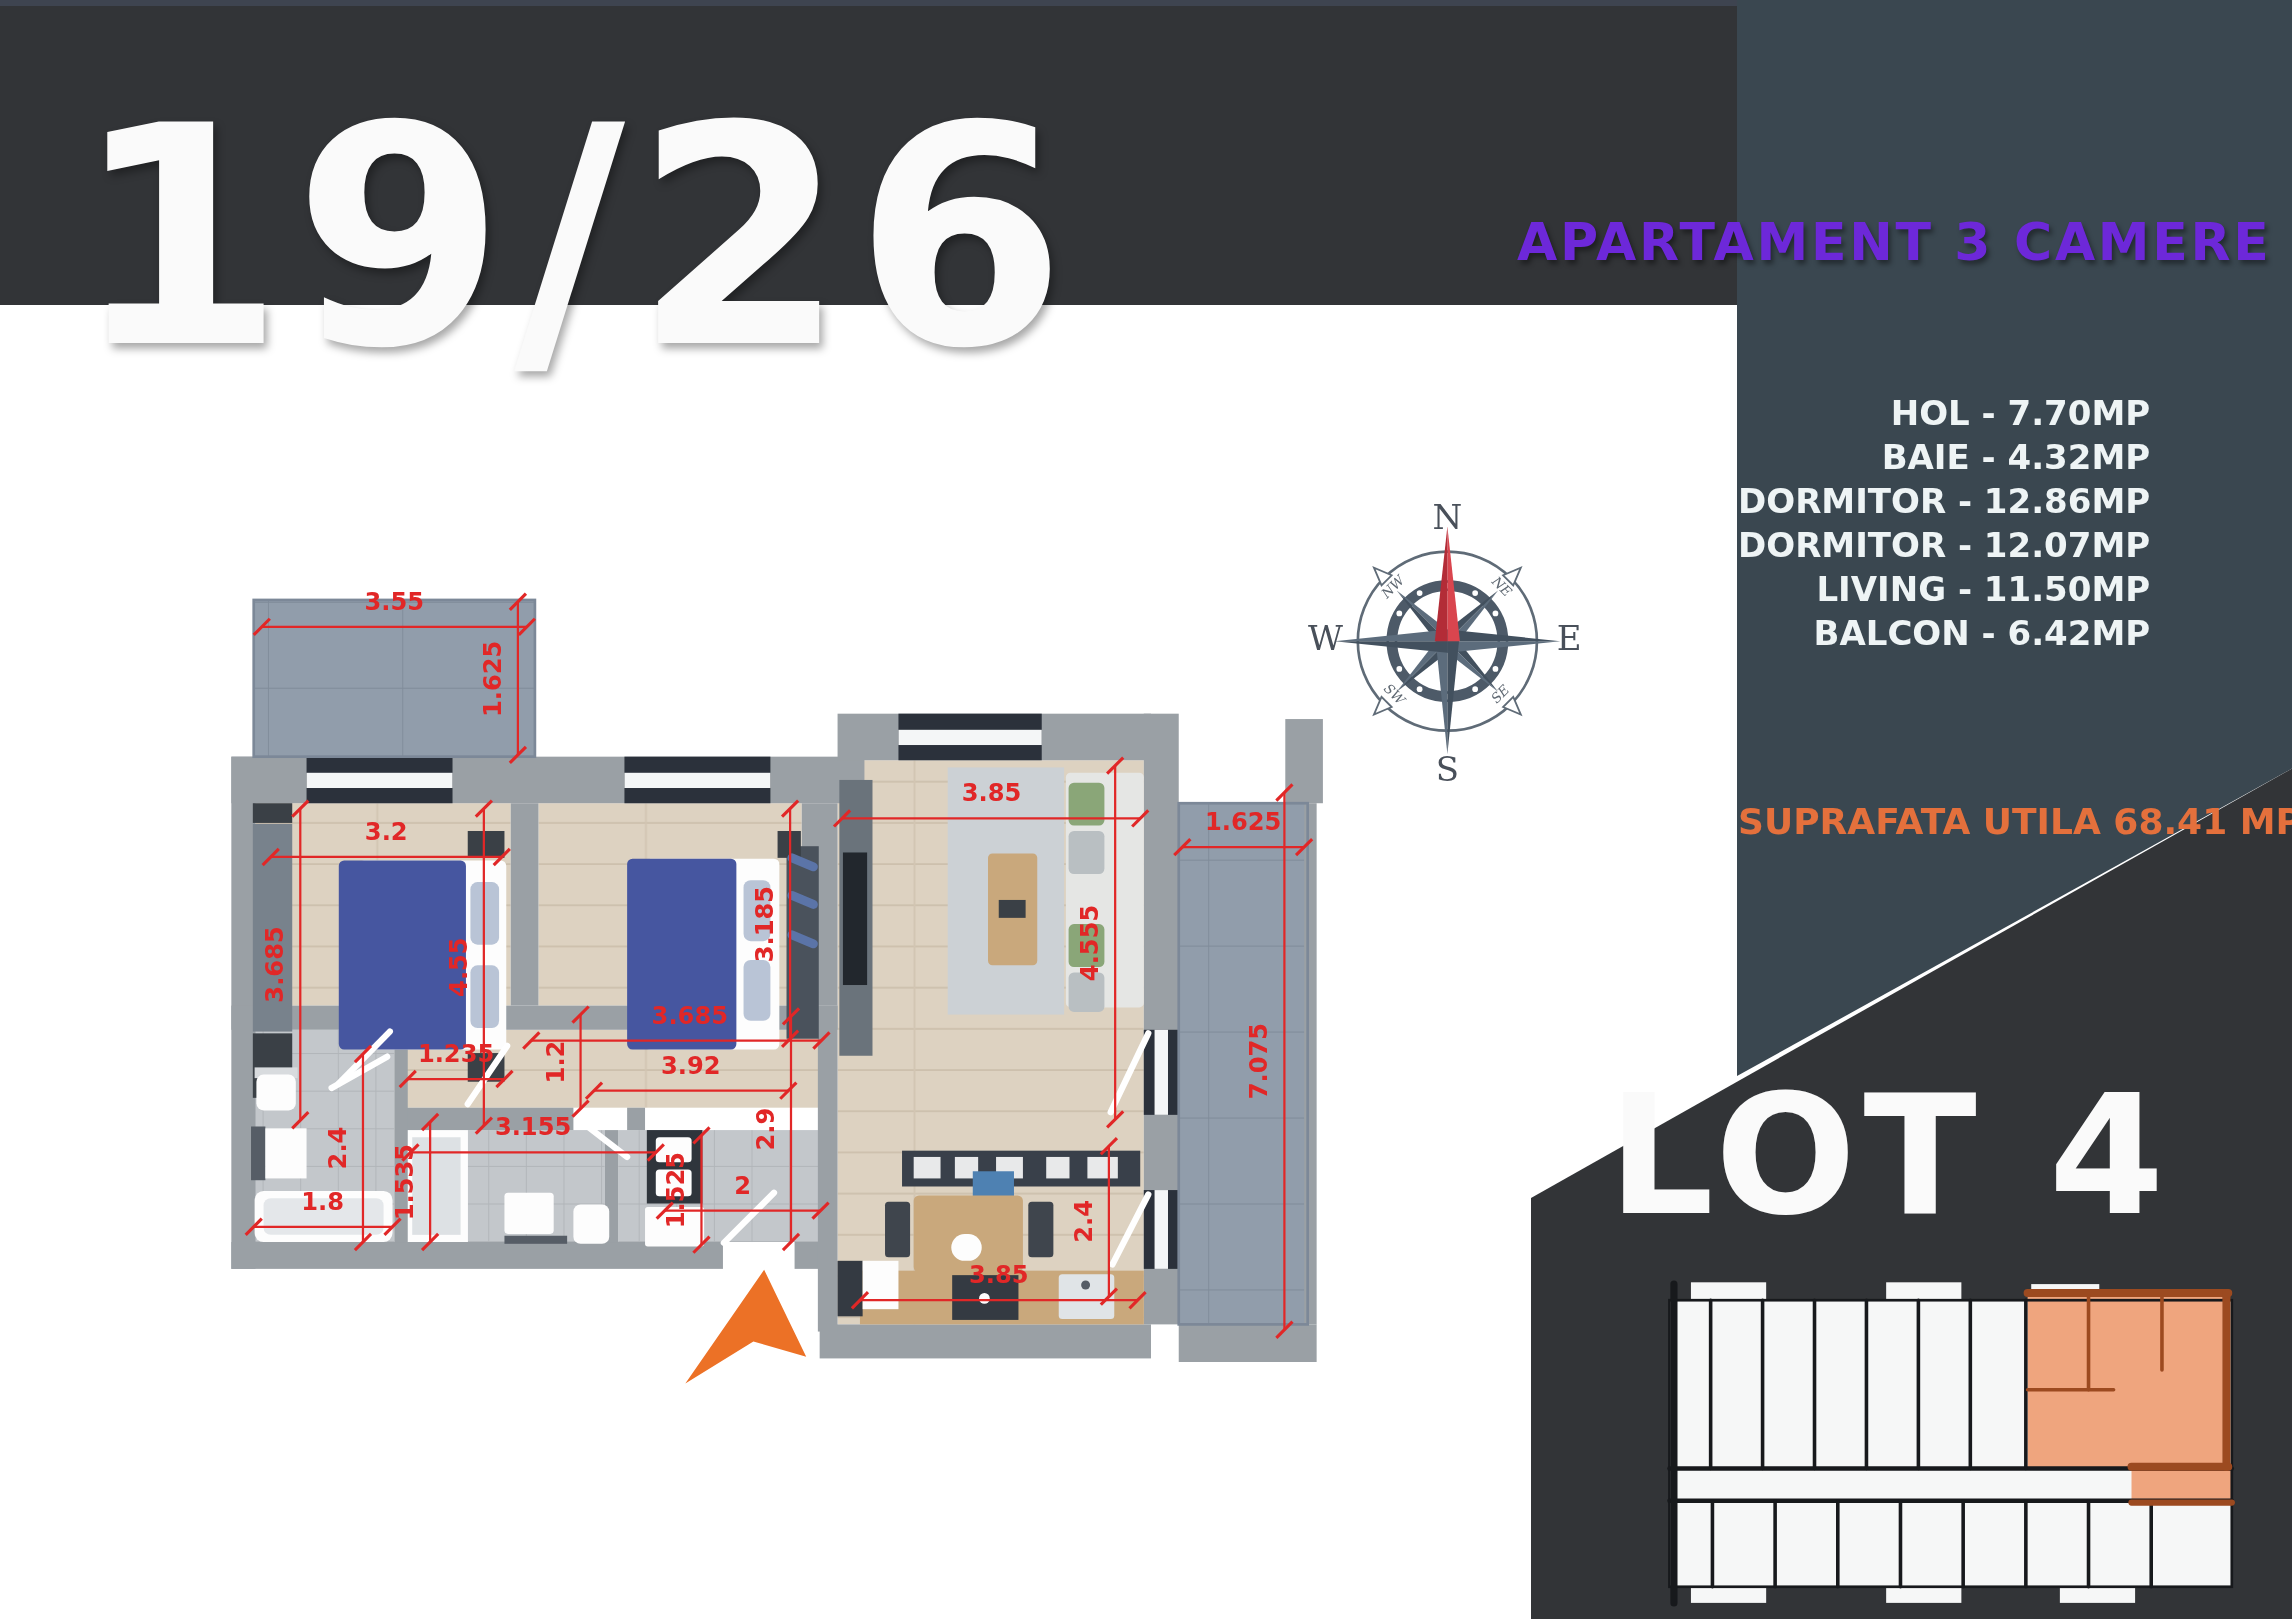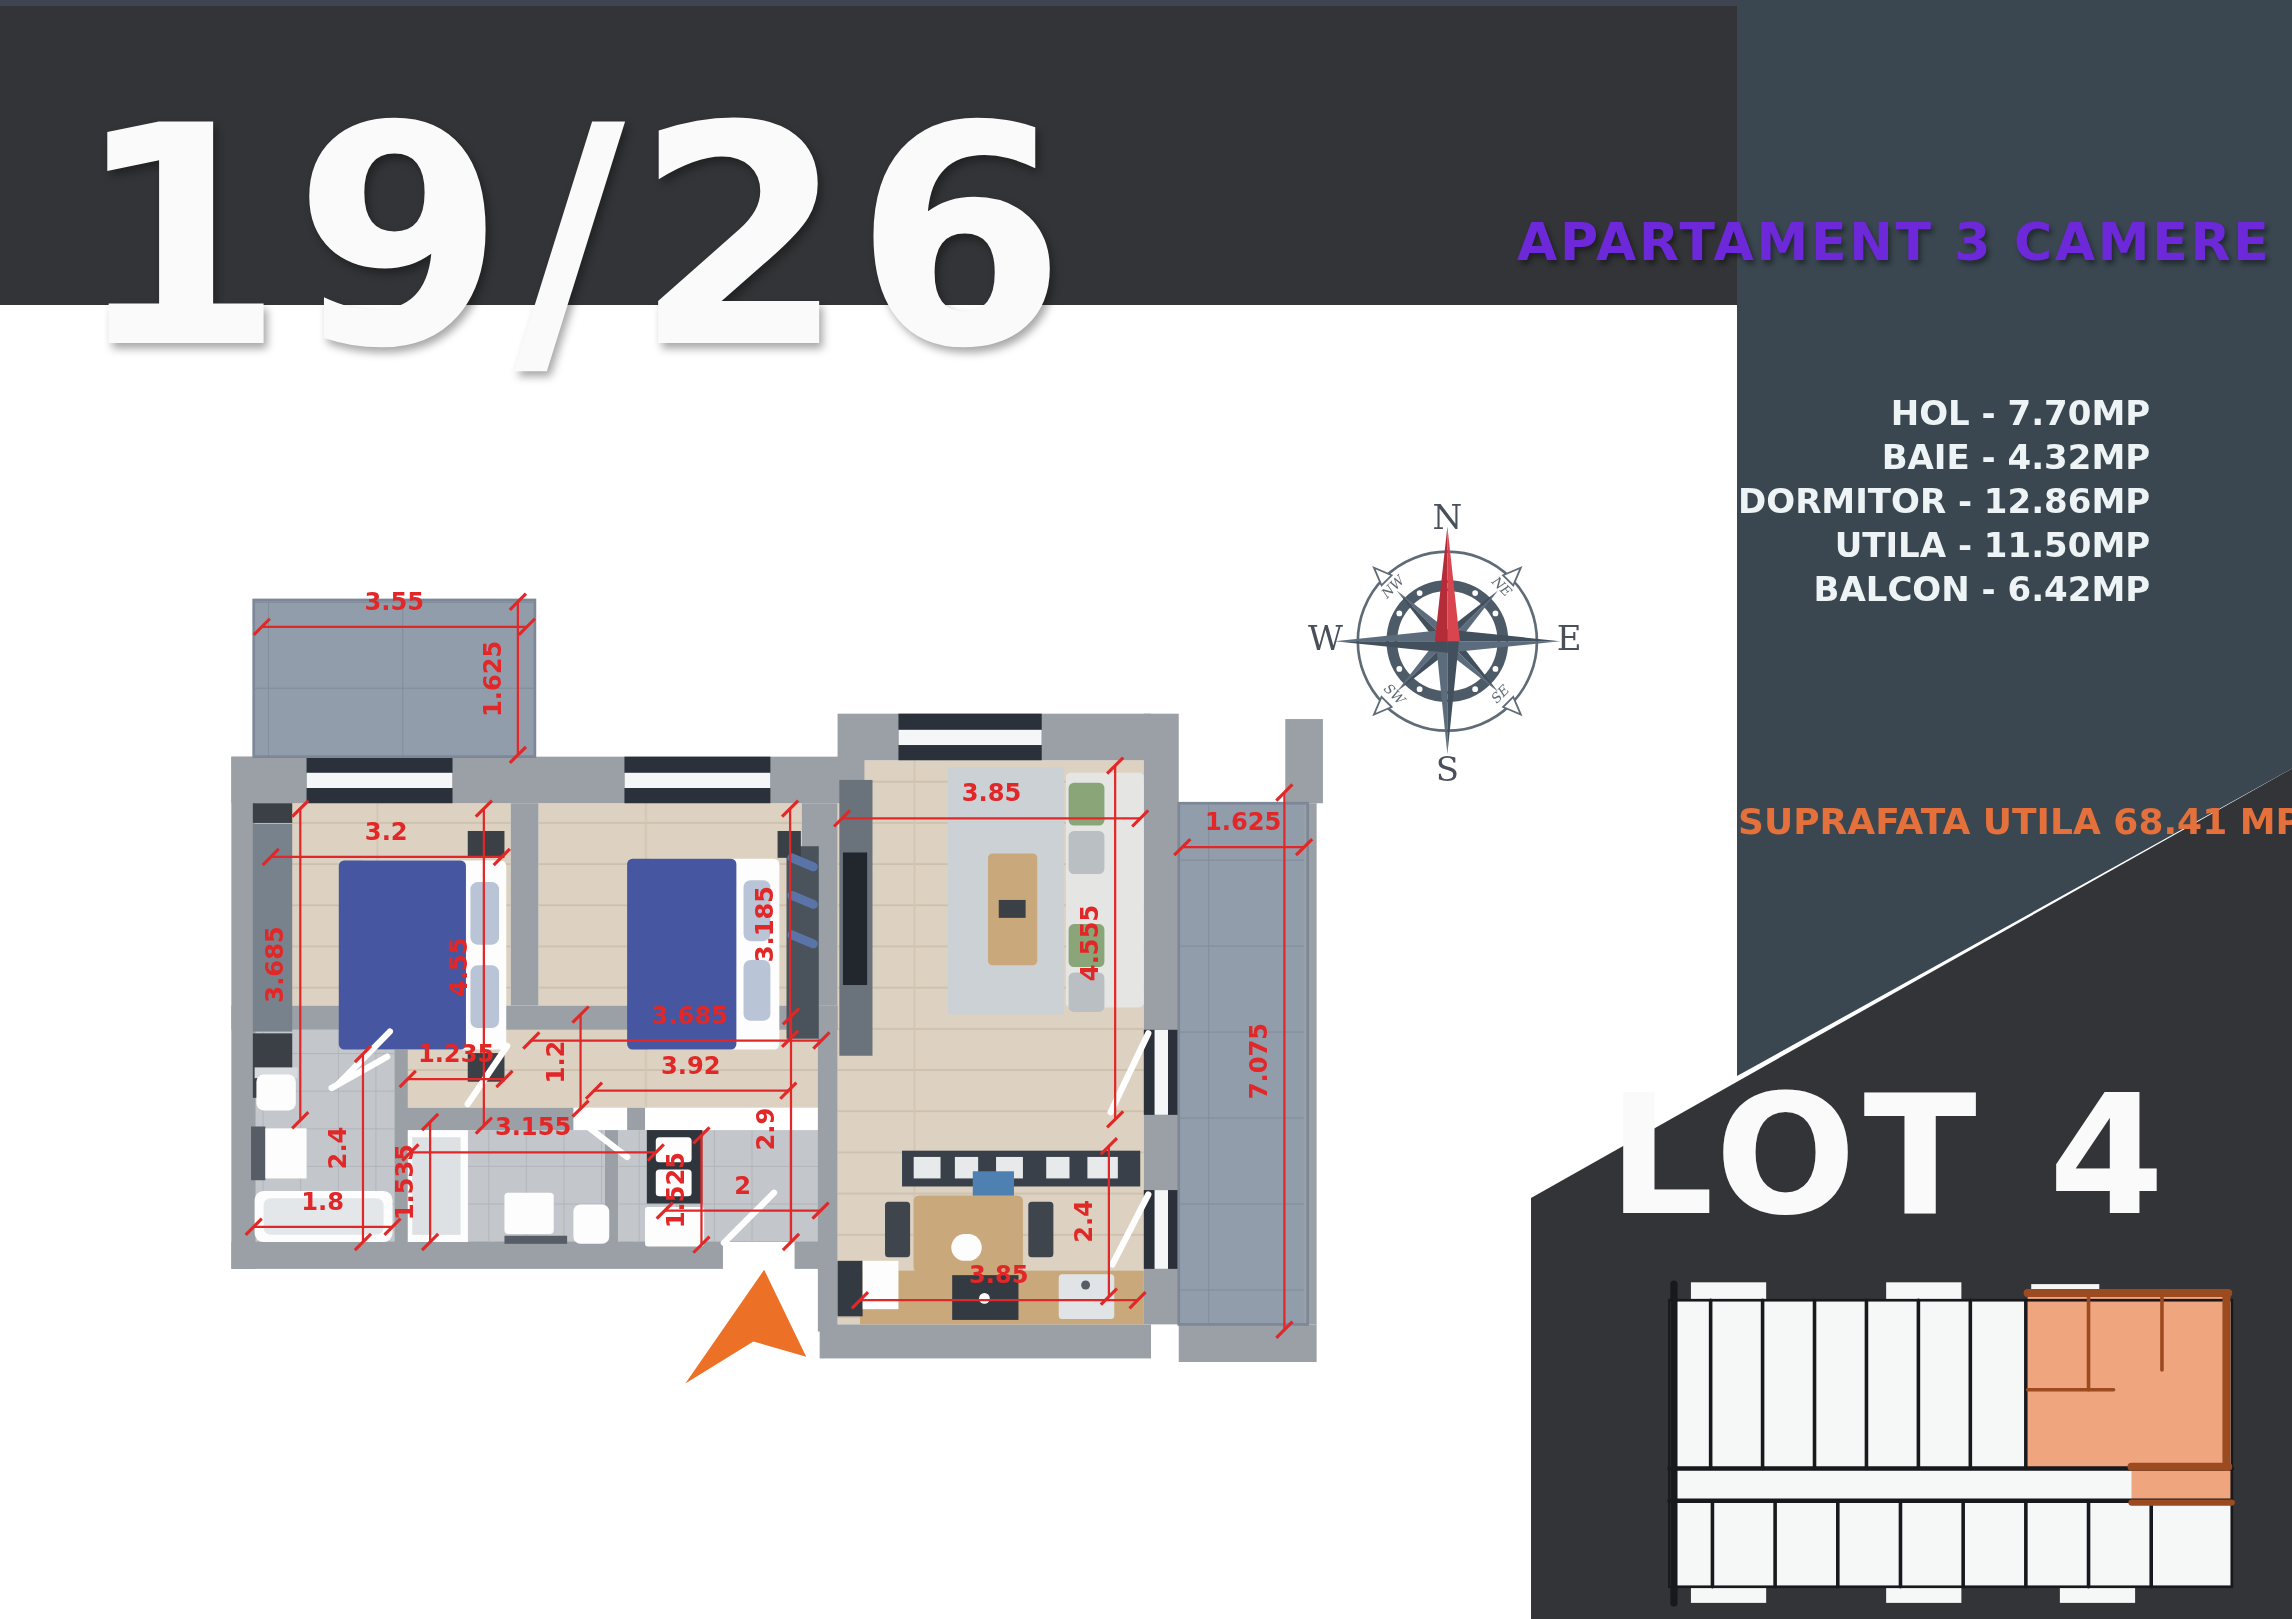"DORMITOR - 12.07MP" div.line { html: none -> <div>DORMITOR - 12.07MP</div> }
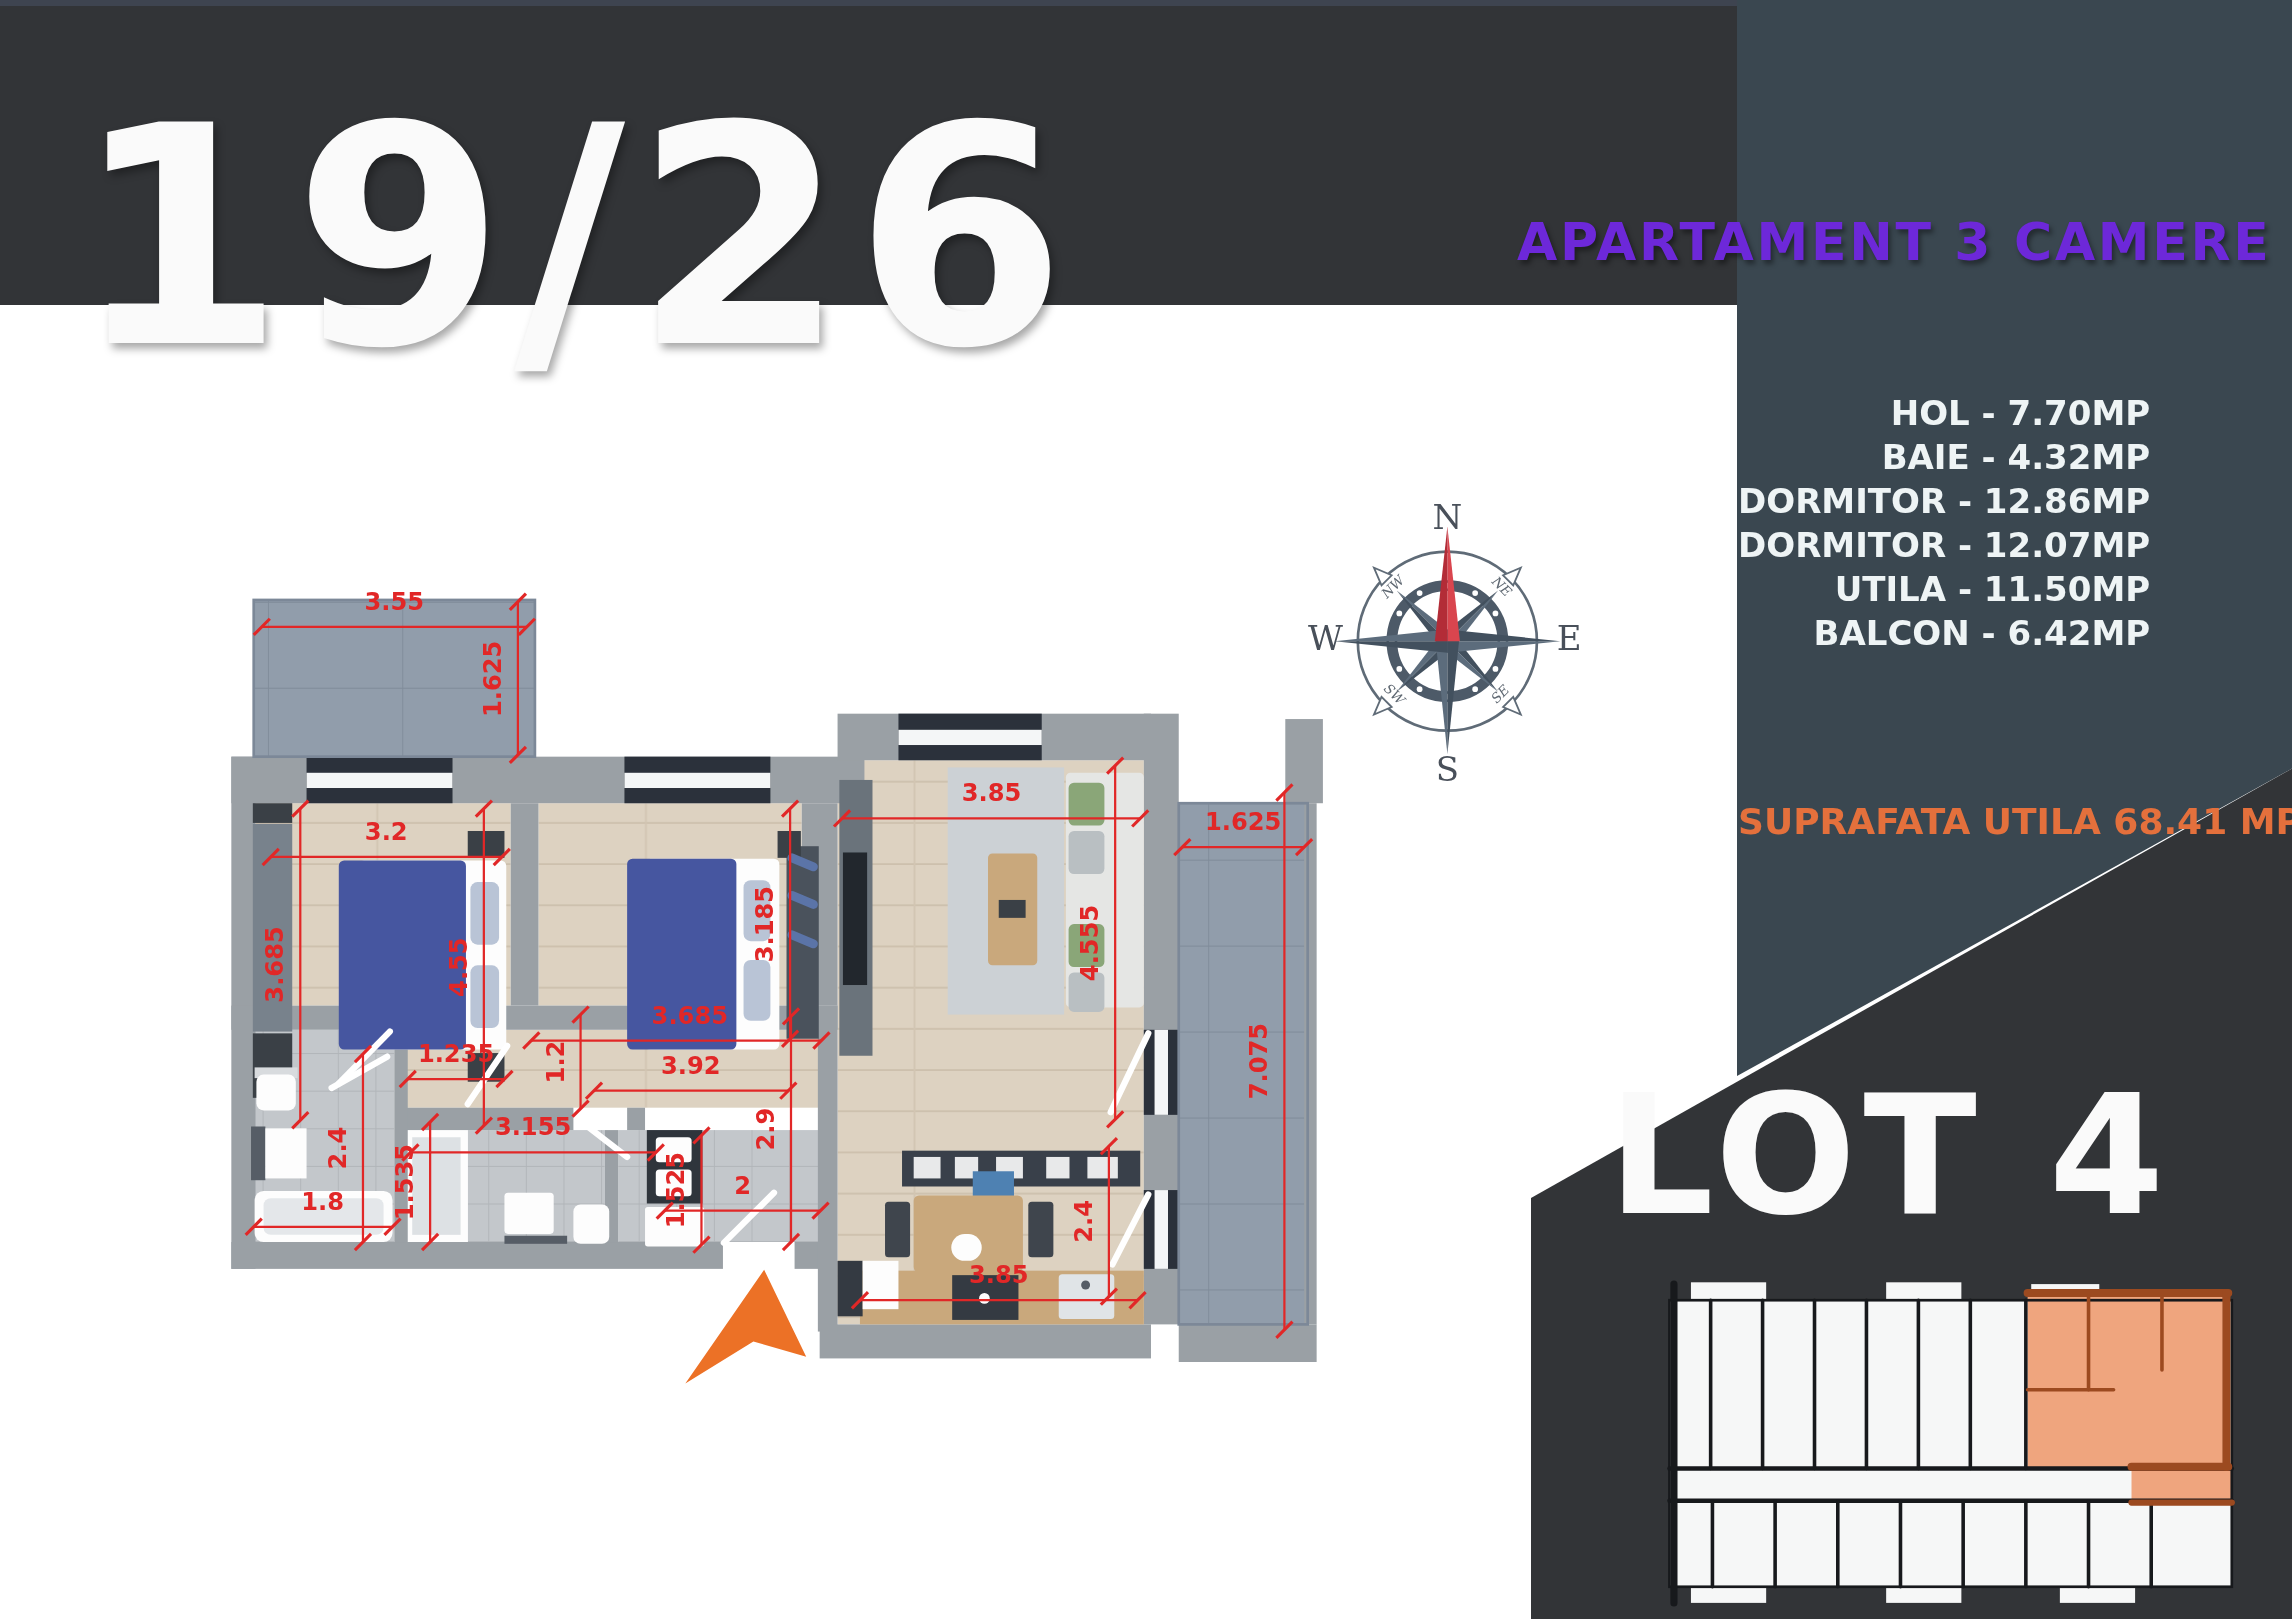"UTILA - 11.50MP" div.line { text: UTILA -> LIVING }
